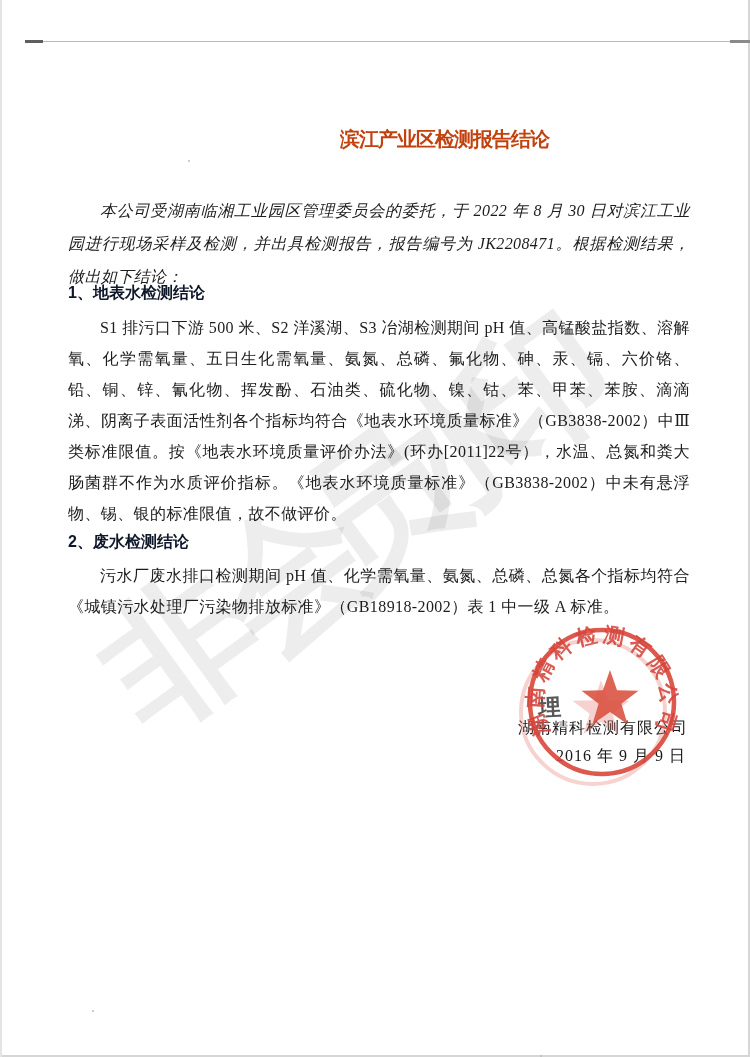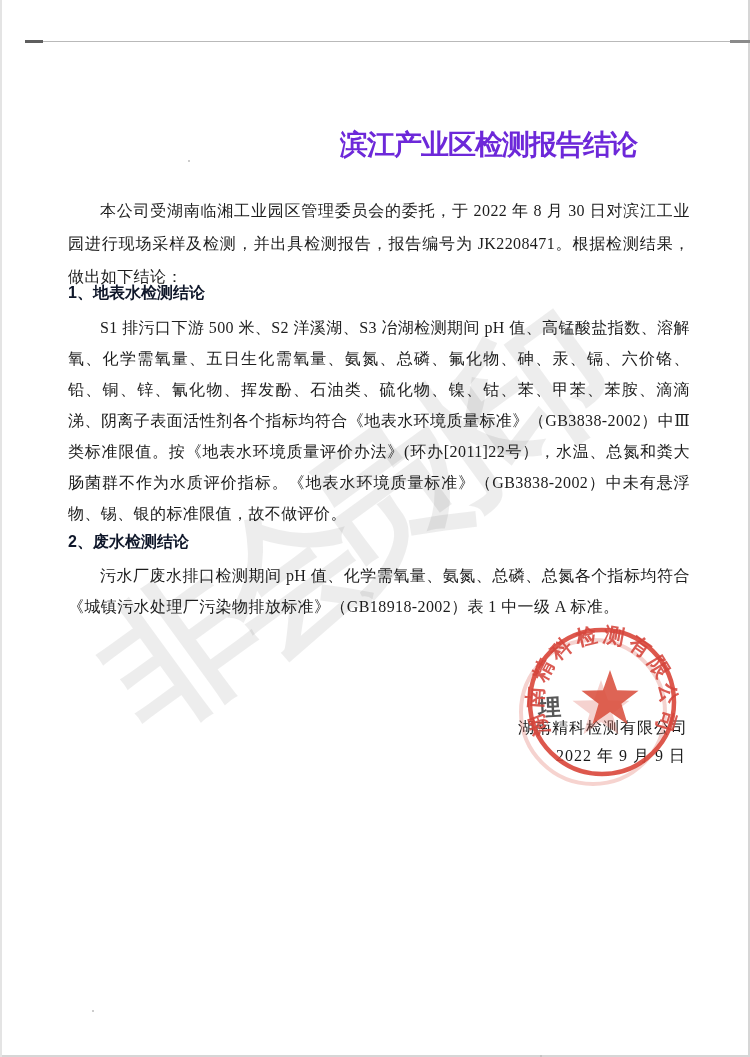"滨江产业区检测报告结论" .title { color: #6d28d9 -> #c2410c; font-size: 28px -> 20px }
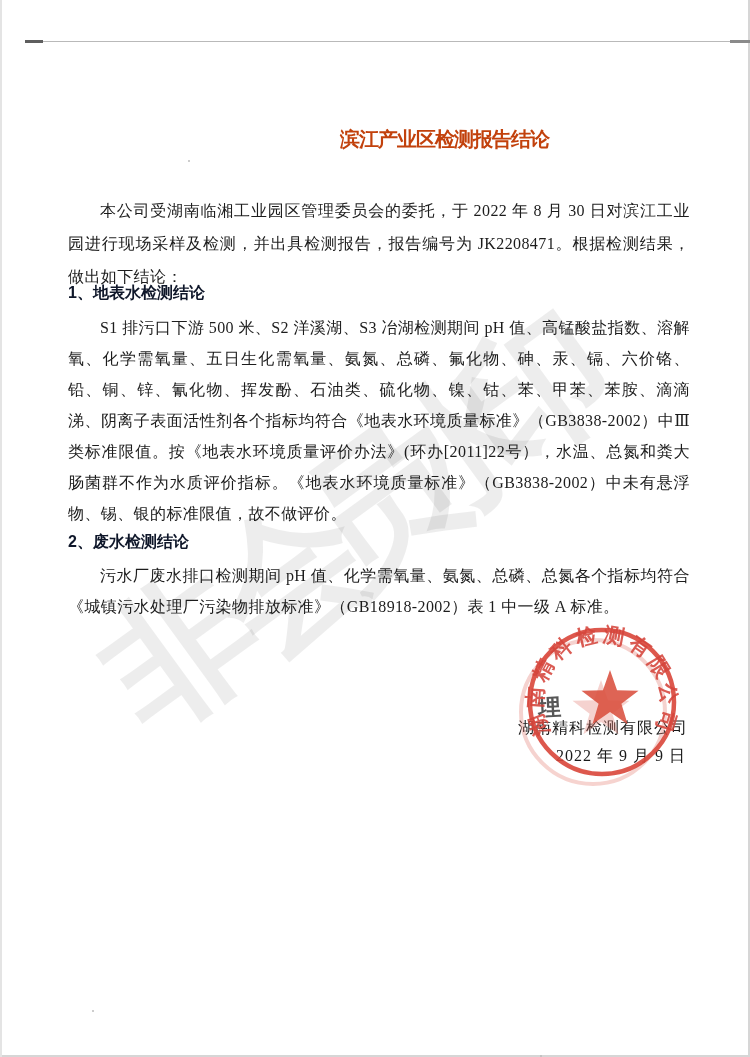"本公司受湖南临湘工业园区管理委员会的委托，于 2022 年 8 月" .p1 { font-style: none -> italic }
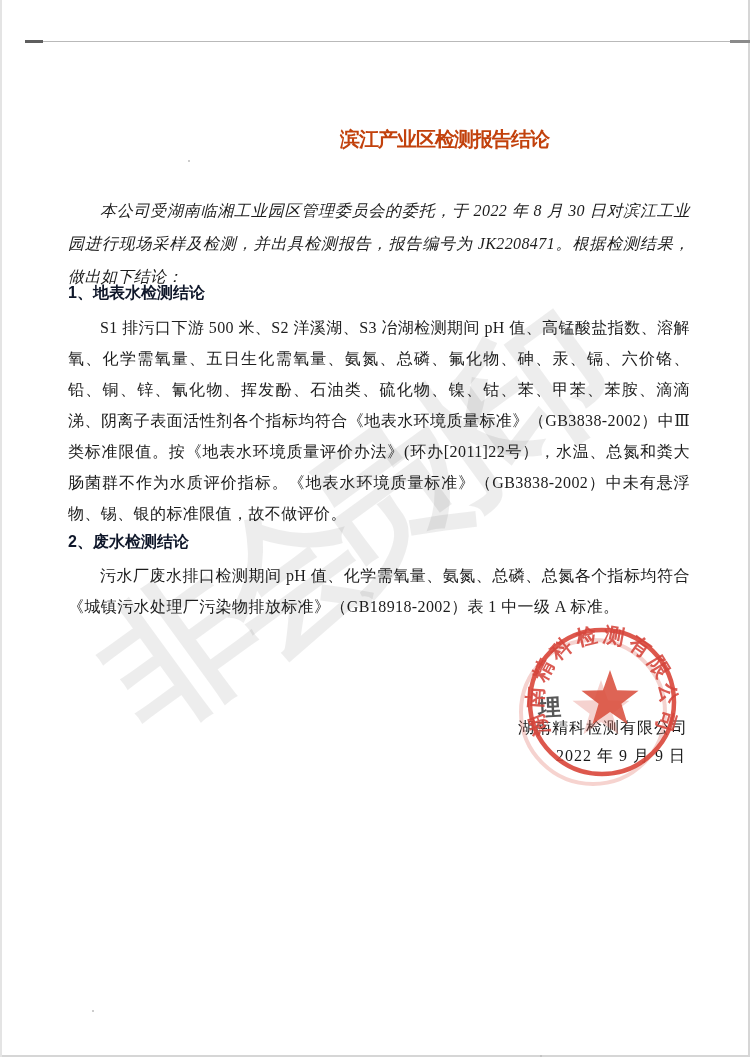"2022 年 9 月 9" div.sig { text: 2022 -> 2016 }
